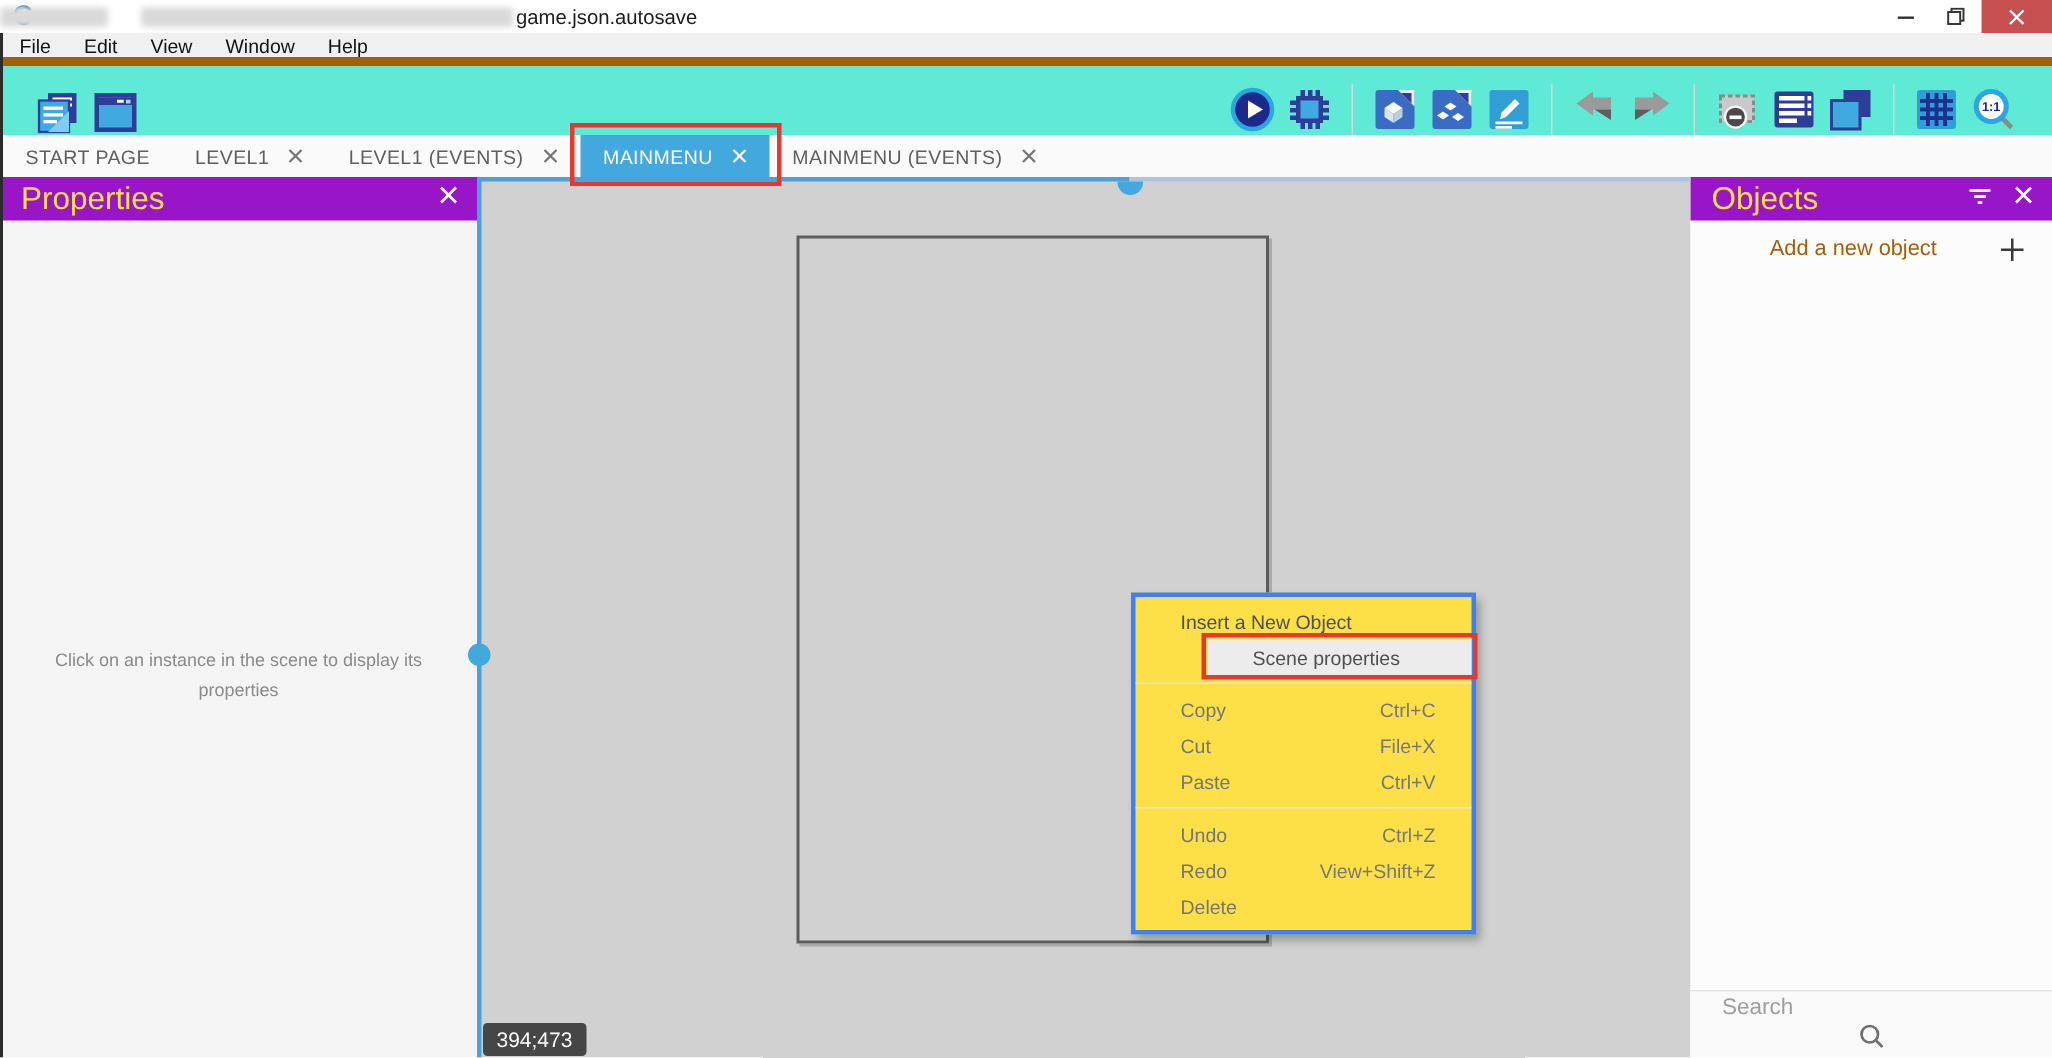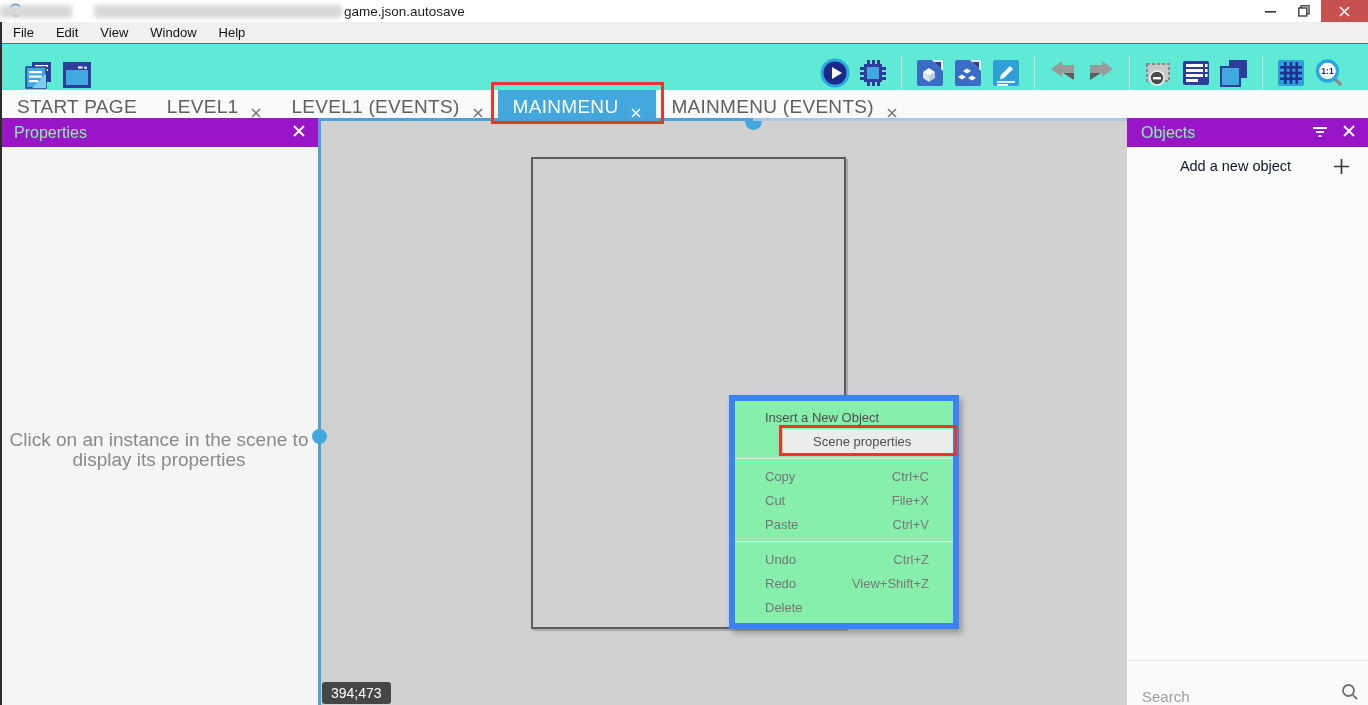"File" .menubar { border-bottom: 1px solid #a16207 -> 6px solid #a16207 }
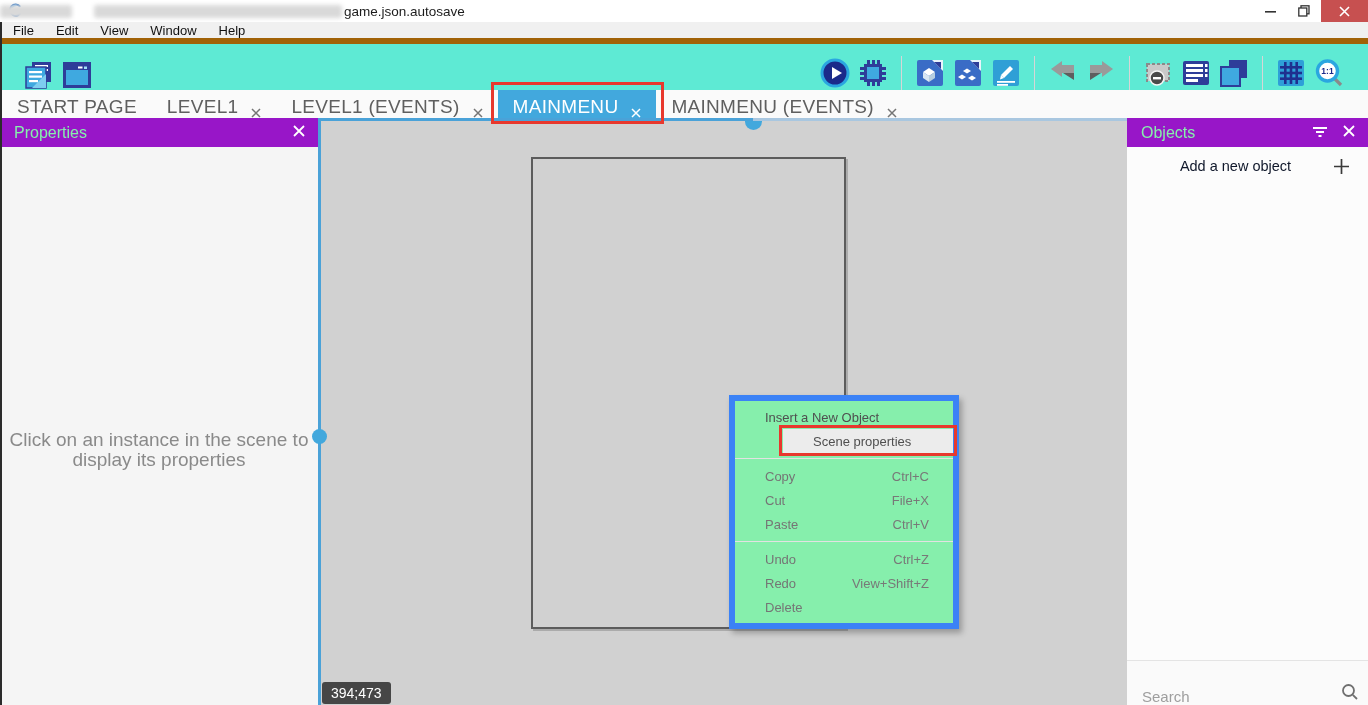"START PAGE" .tab { align-items: flex-end -> center; font-size: 19px -> 13px }
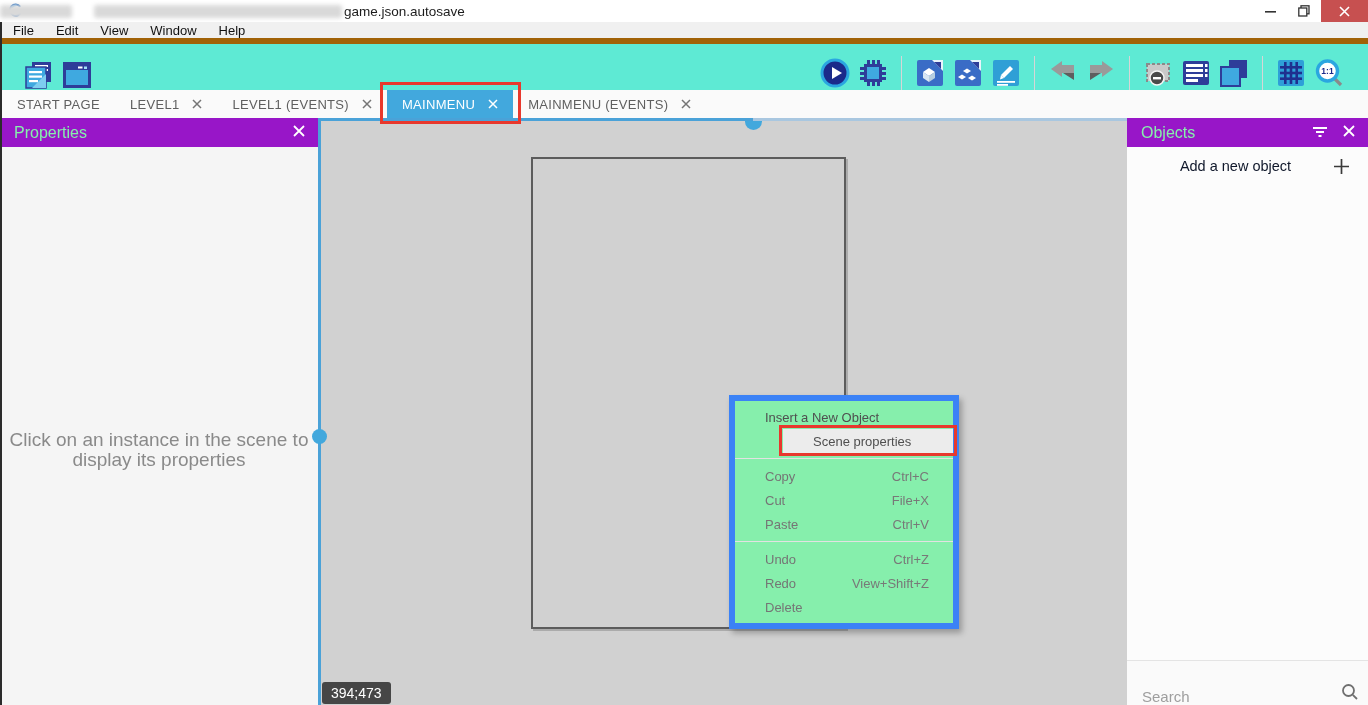"Properties" .panel-title { color: #86efac -> #fde047; font-size: 16px -> 21px }
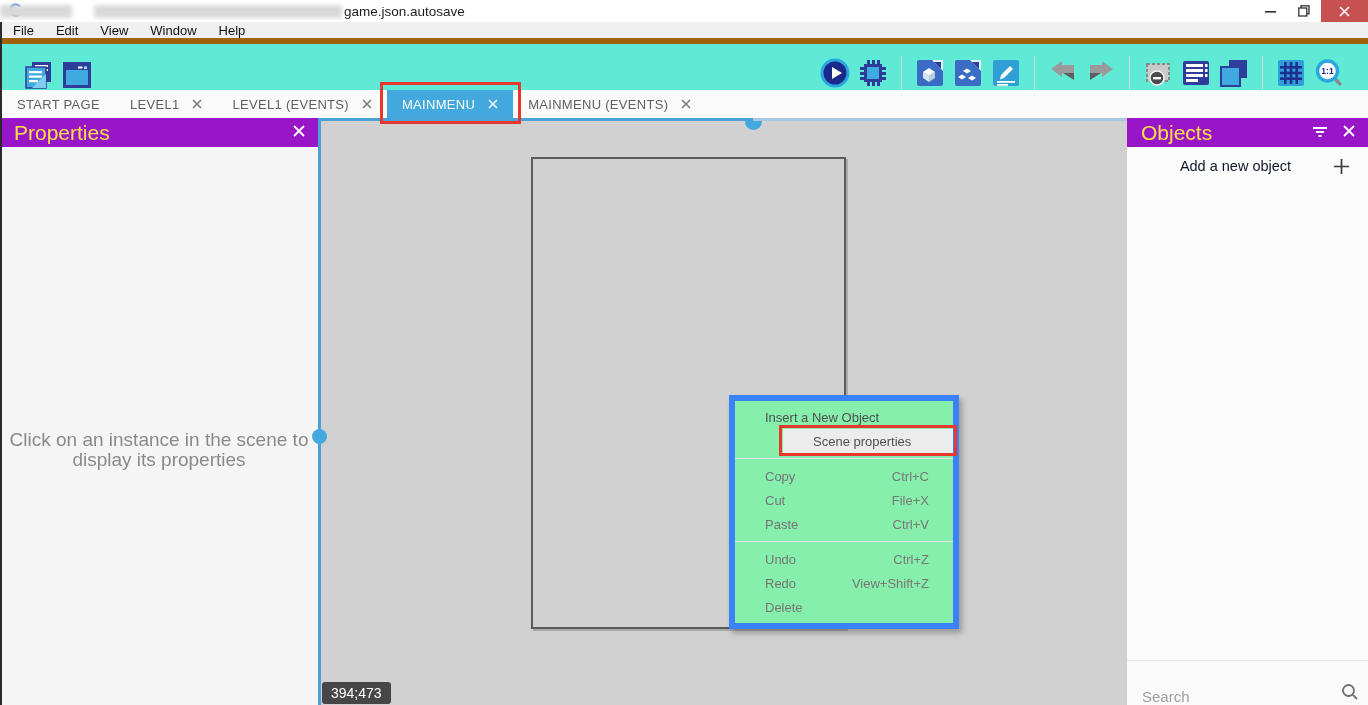"Add a new object" .add-object-label { color: #0f172a -> #a16207 }
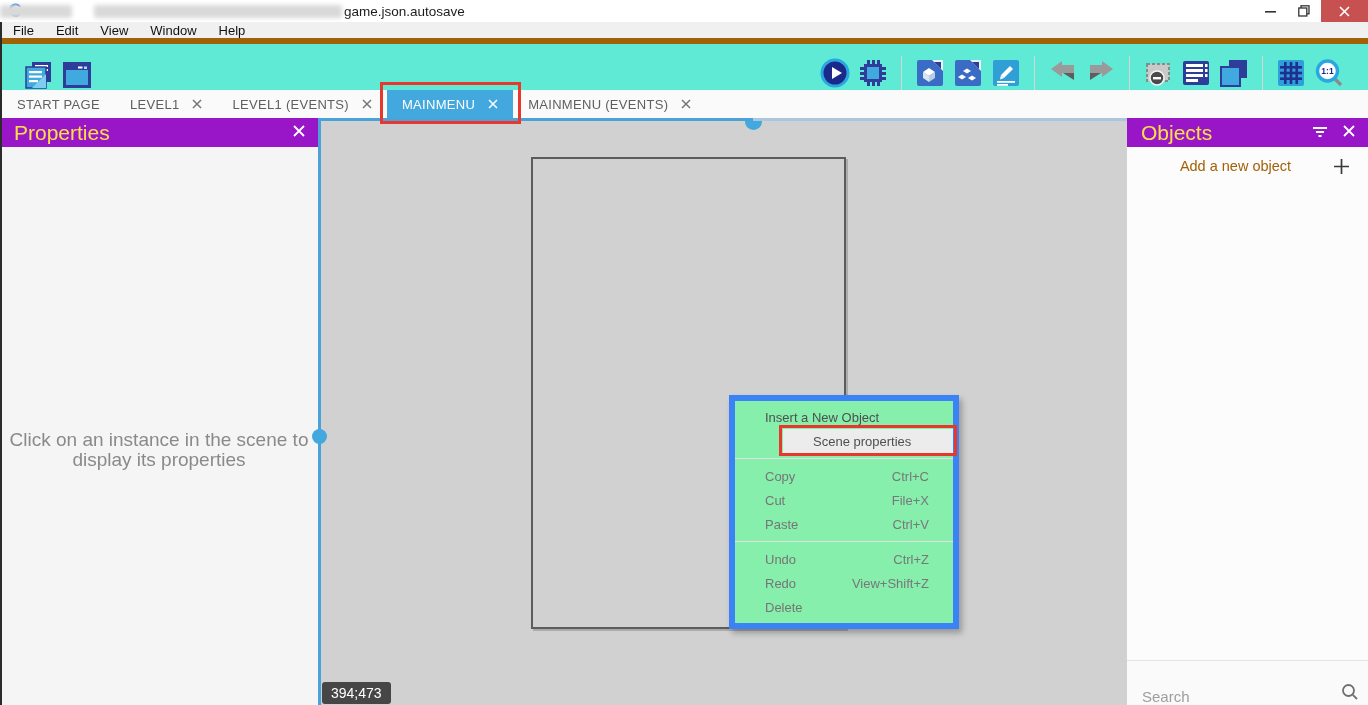"Insert a New Object" .context-menu { background: #86efac -> #fde047; border: 6px solid #3b82f6 -> 3px solid #3b82f6; left: 411px -> 436px }
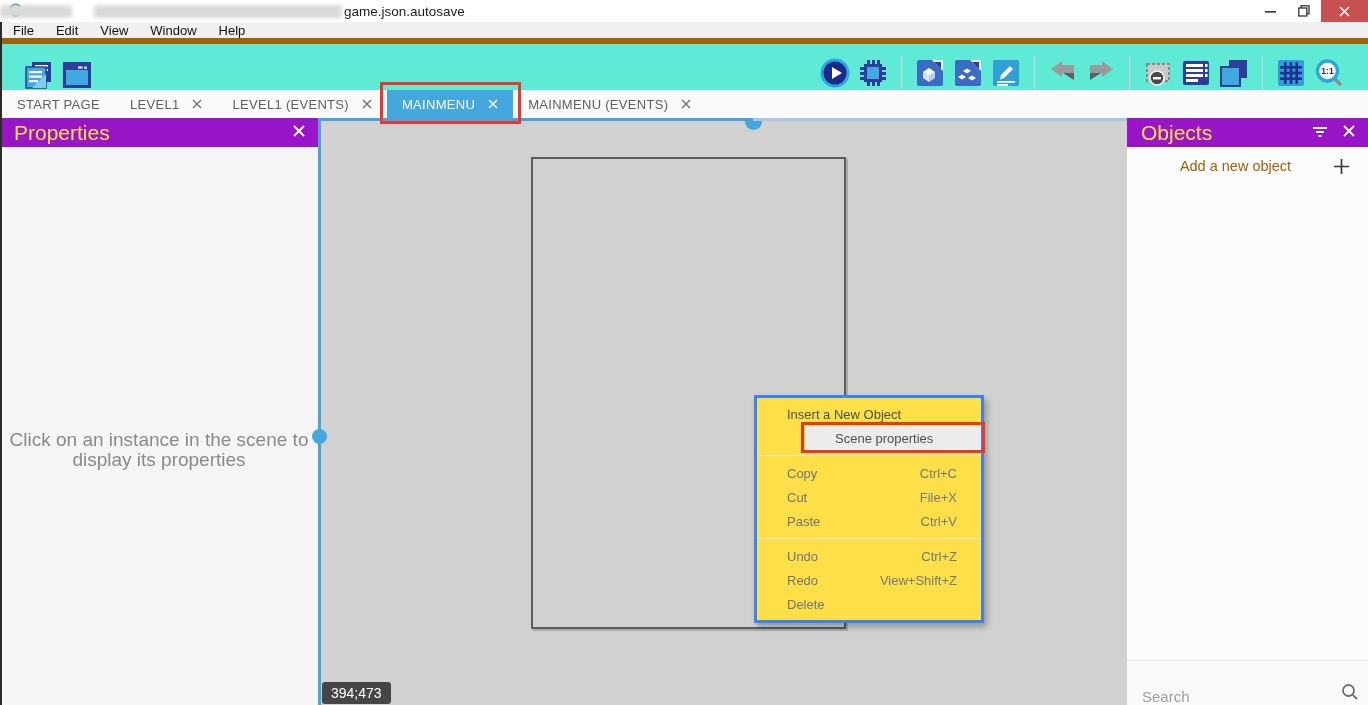"Click on an instance in" .props-message { font-size: 19px -> 12px }
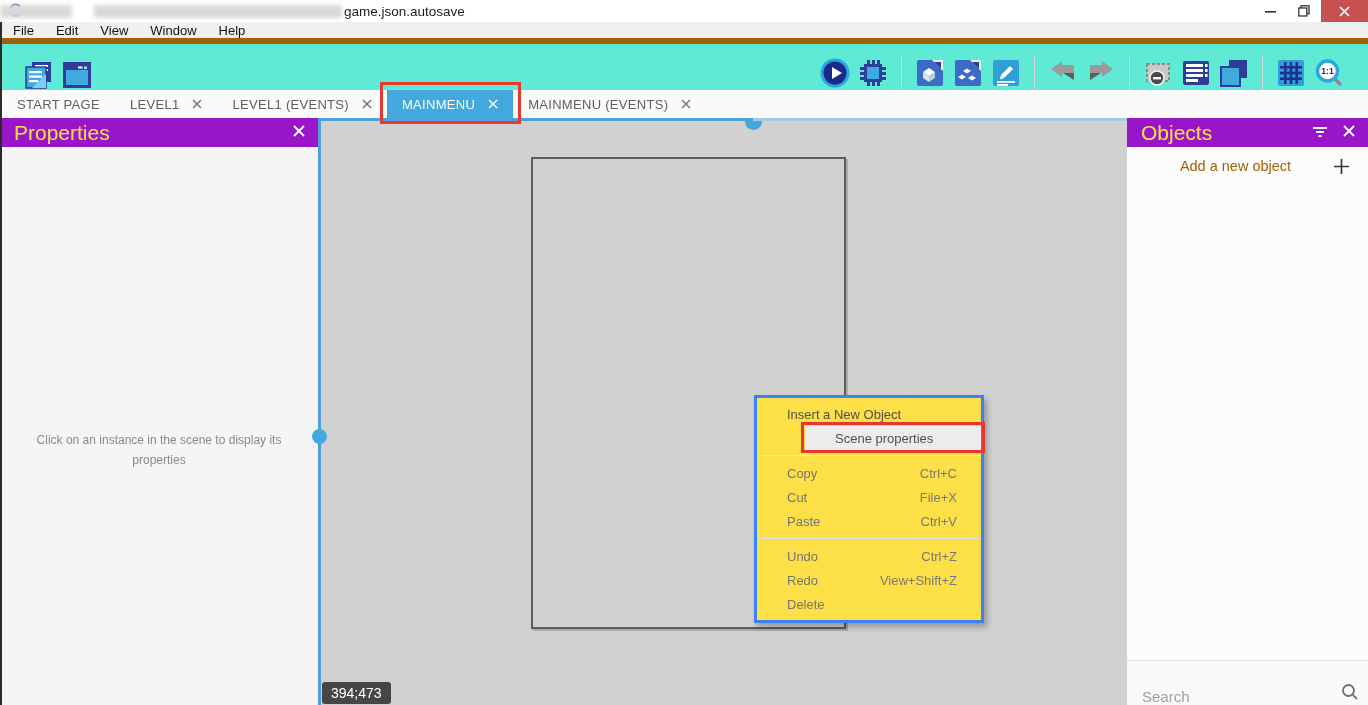"Search" .search-bar { align-items: flex-end -> center; flex-direction: none -> column }
